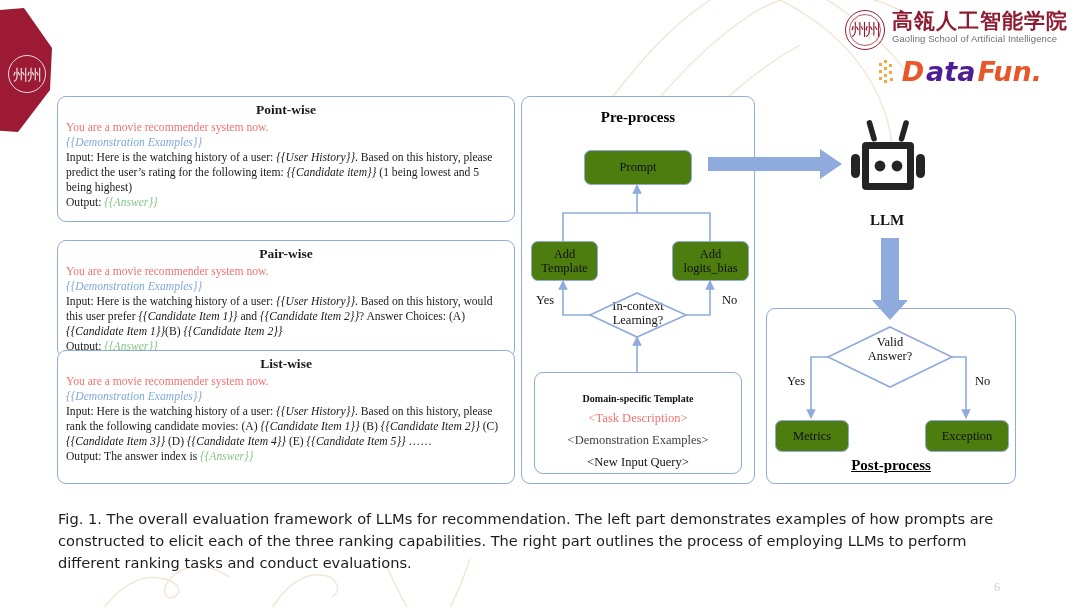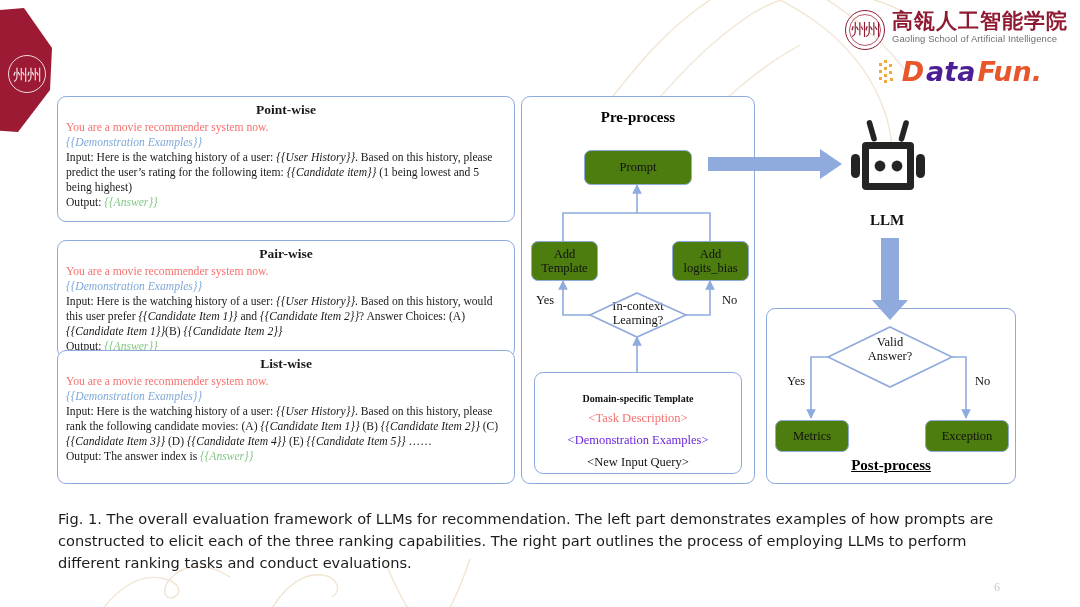"<Demonstration Examples>" .tmpl-b { color: #6d28d9 -> #404040 }
